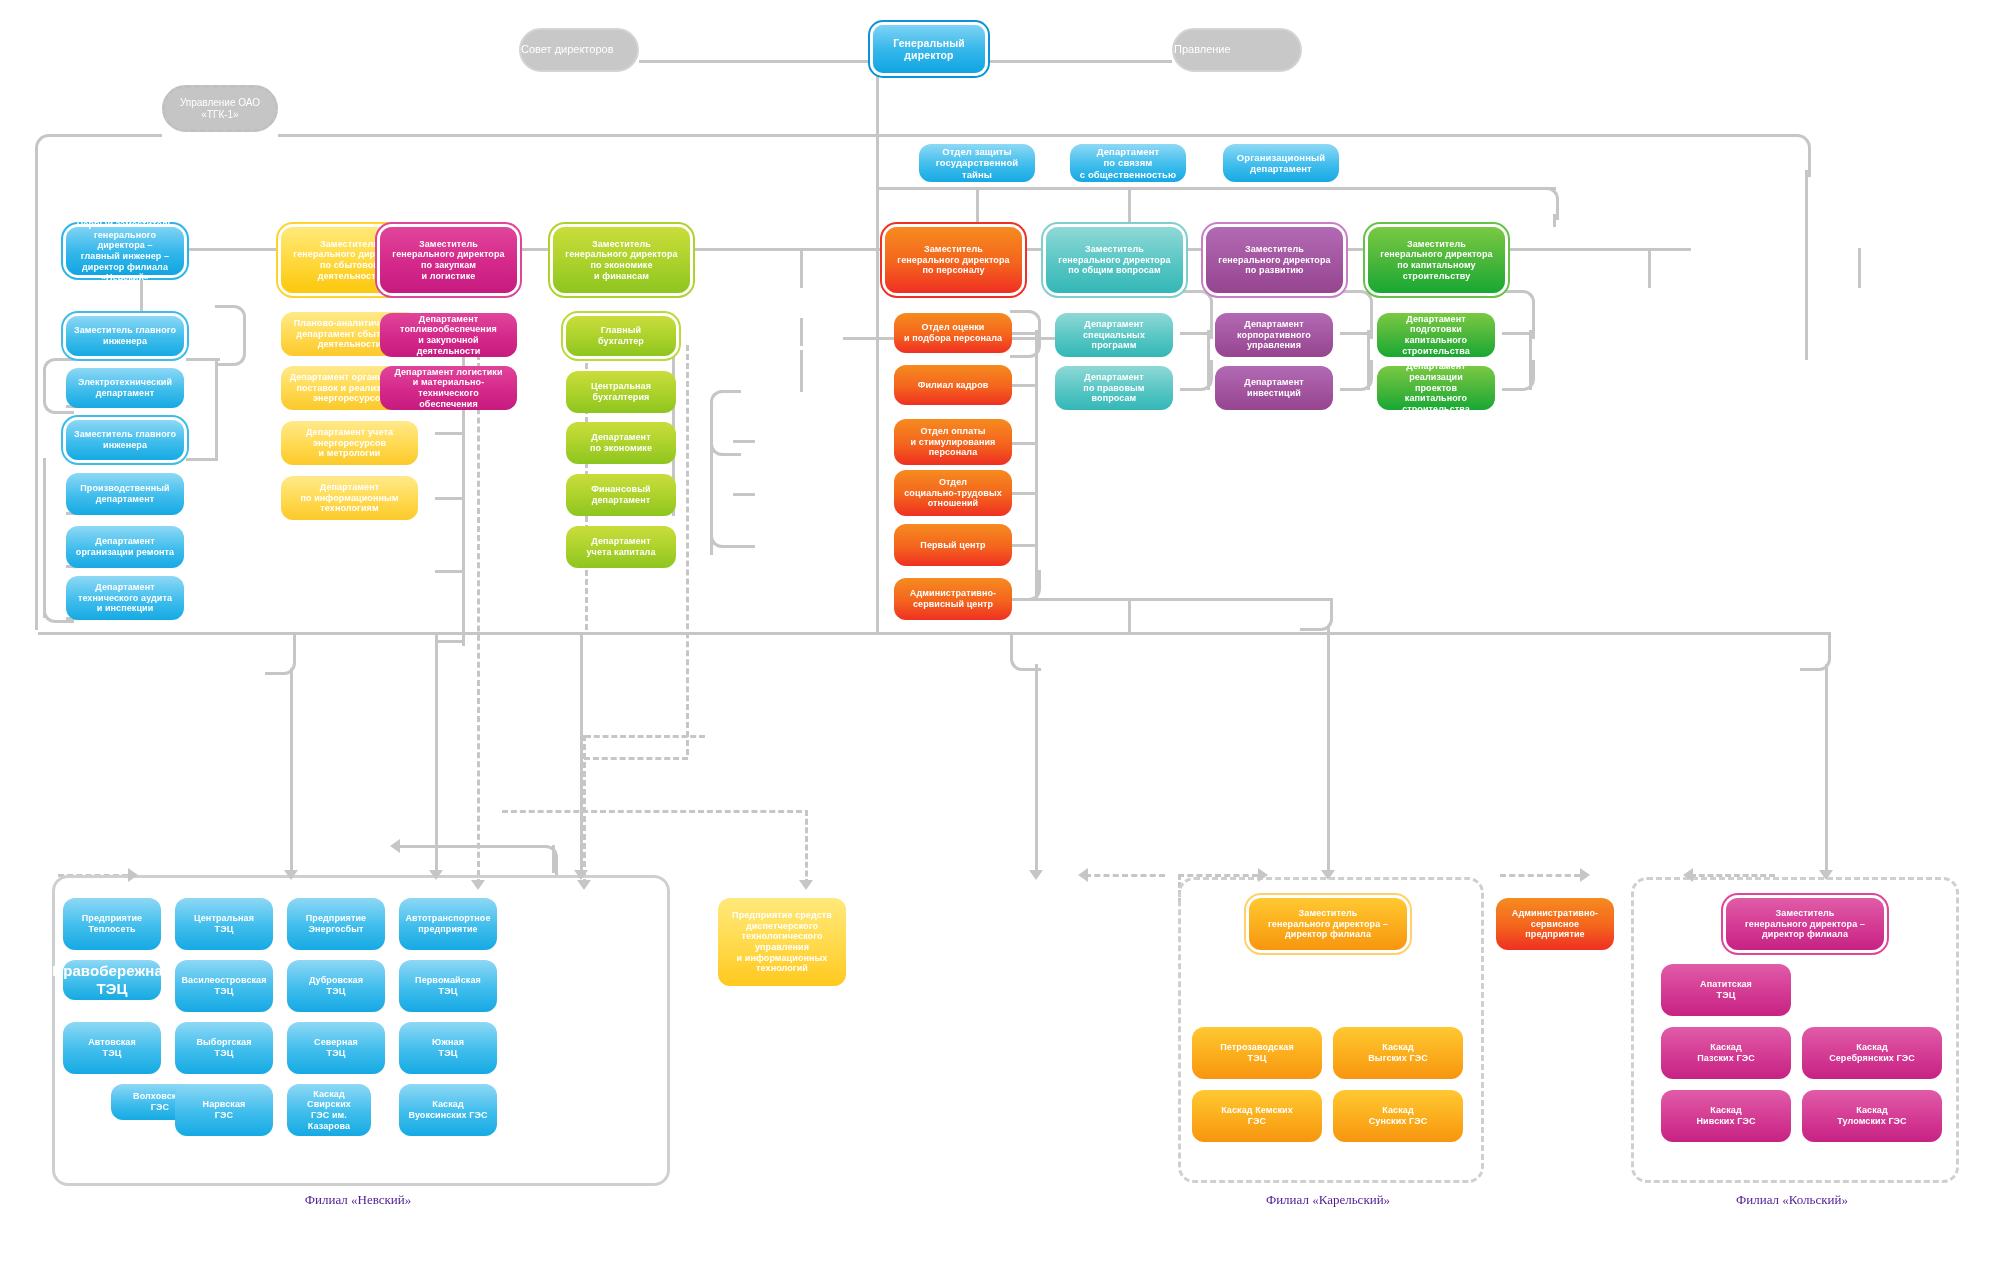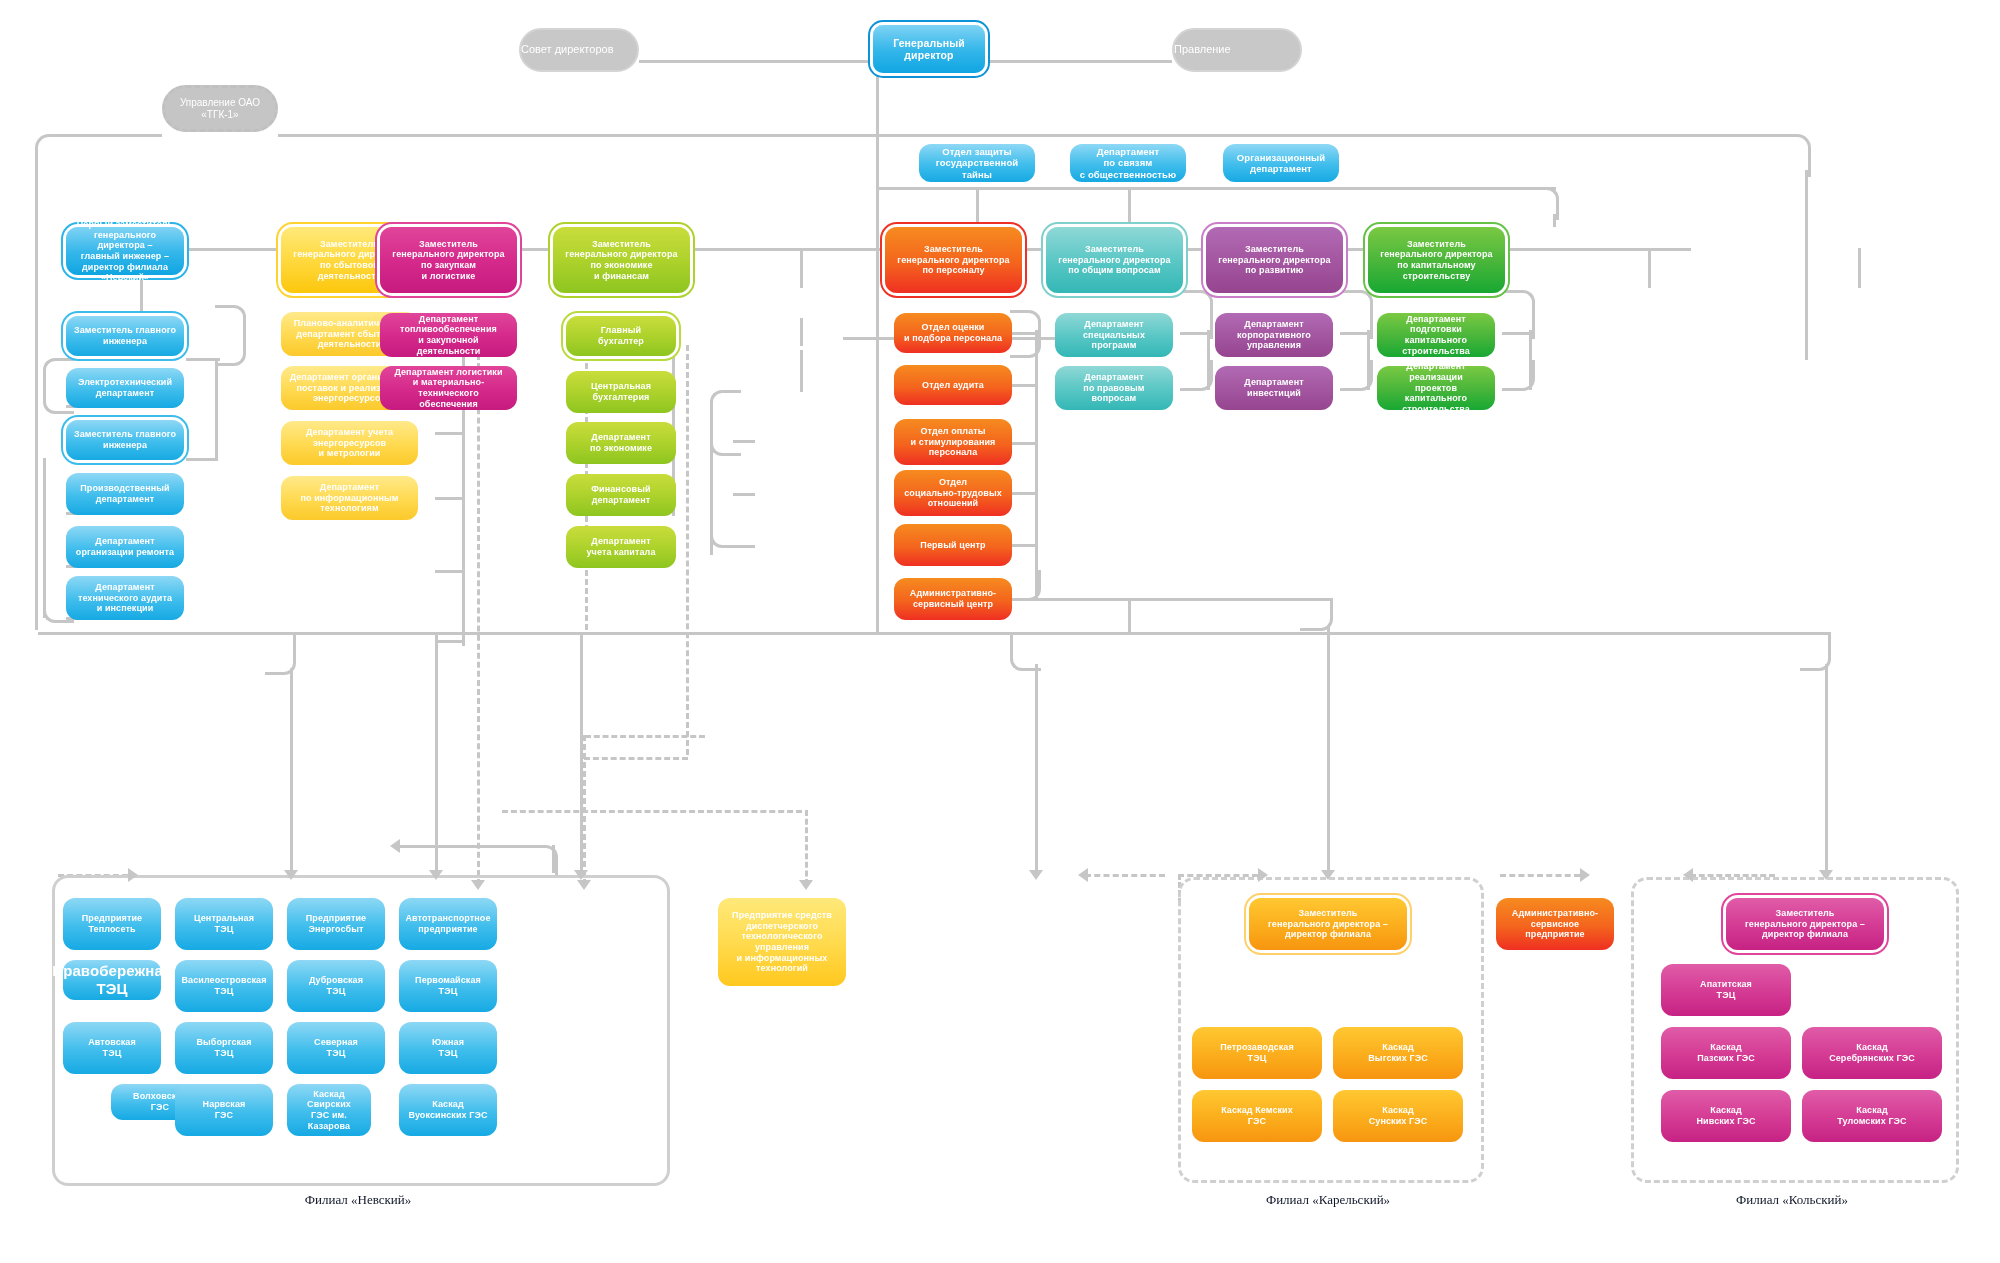"Отдел аудита" span { text: Отдел аудита -> Филиал кадров }
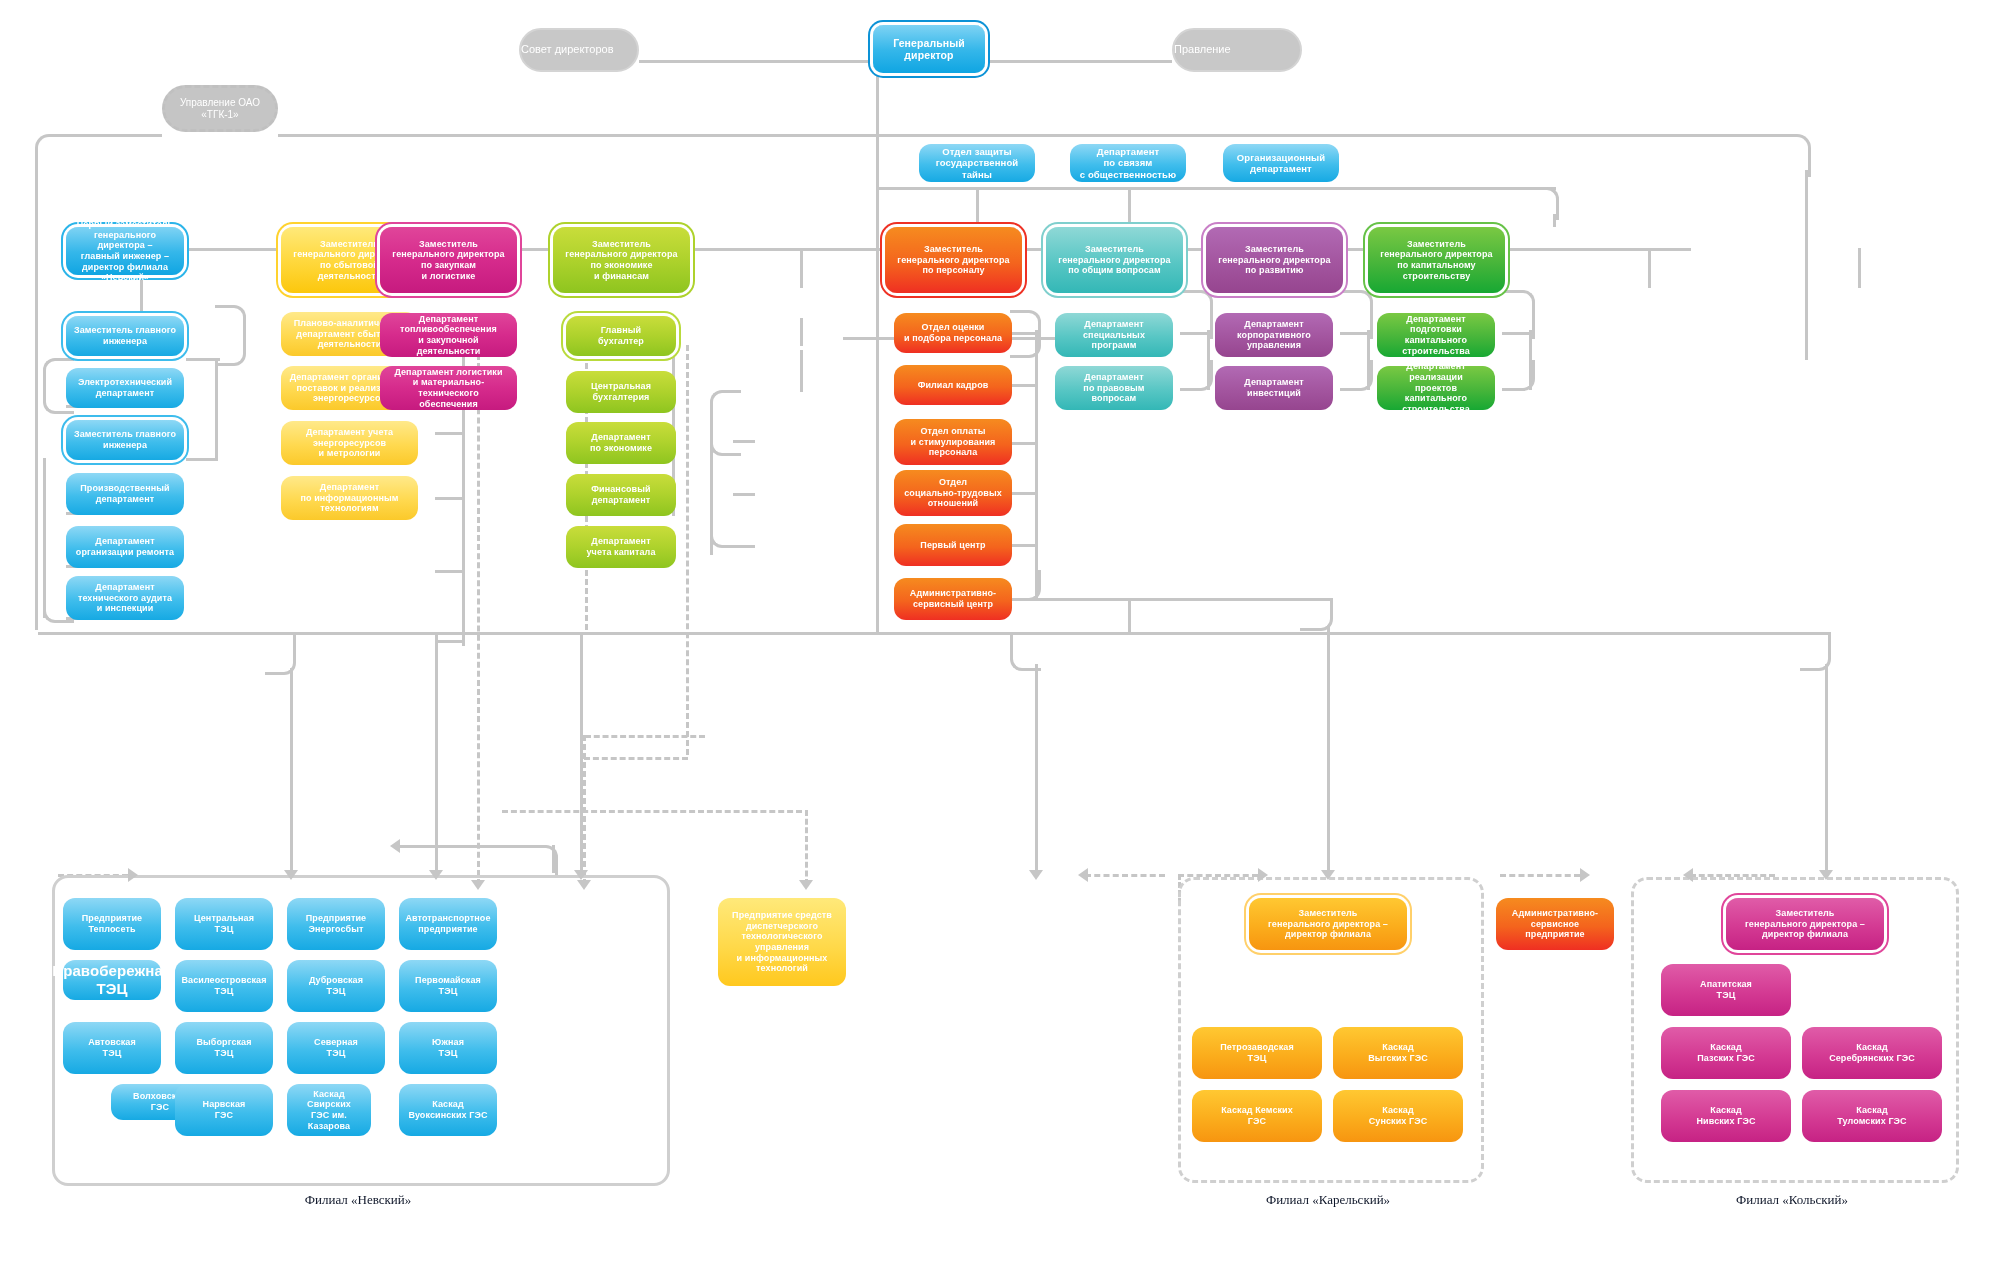"Филиал «Невский»" .grp-label { color: #0f172a -> #4c1d95 }
